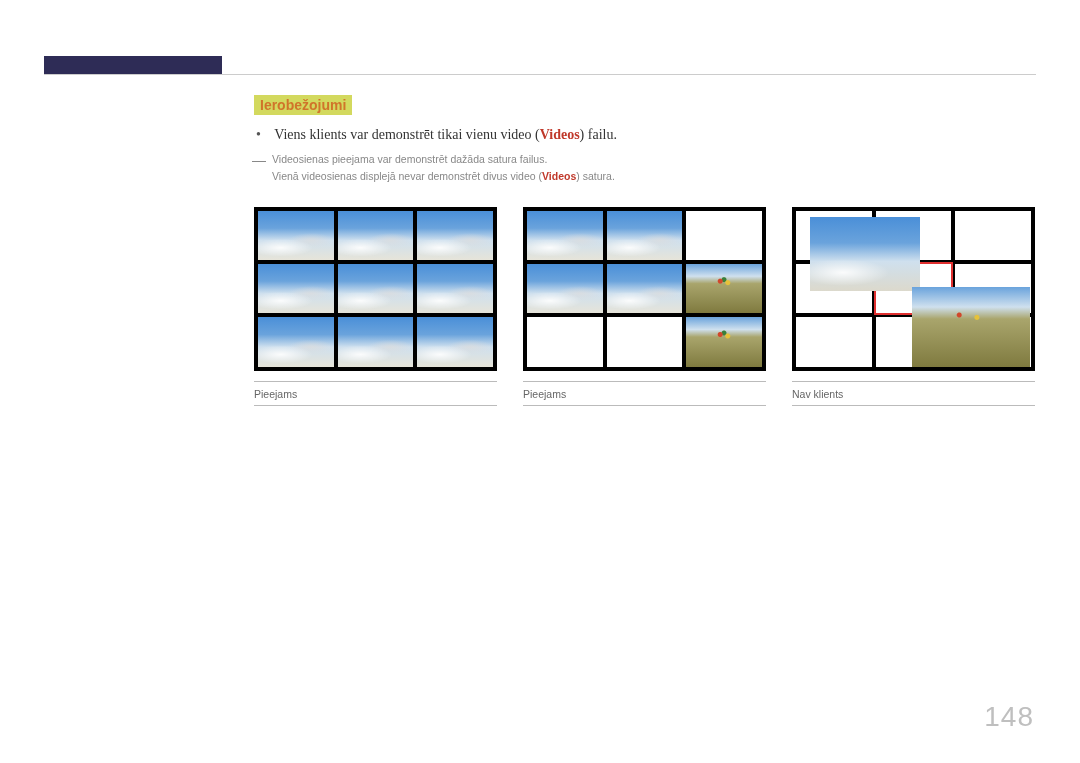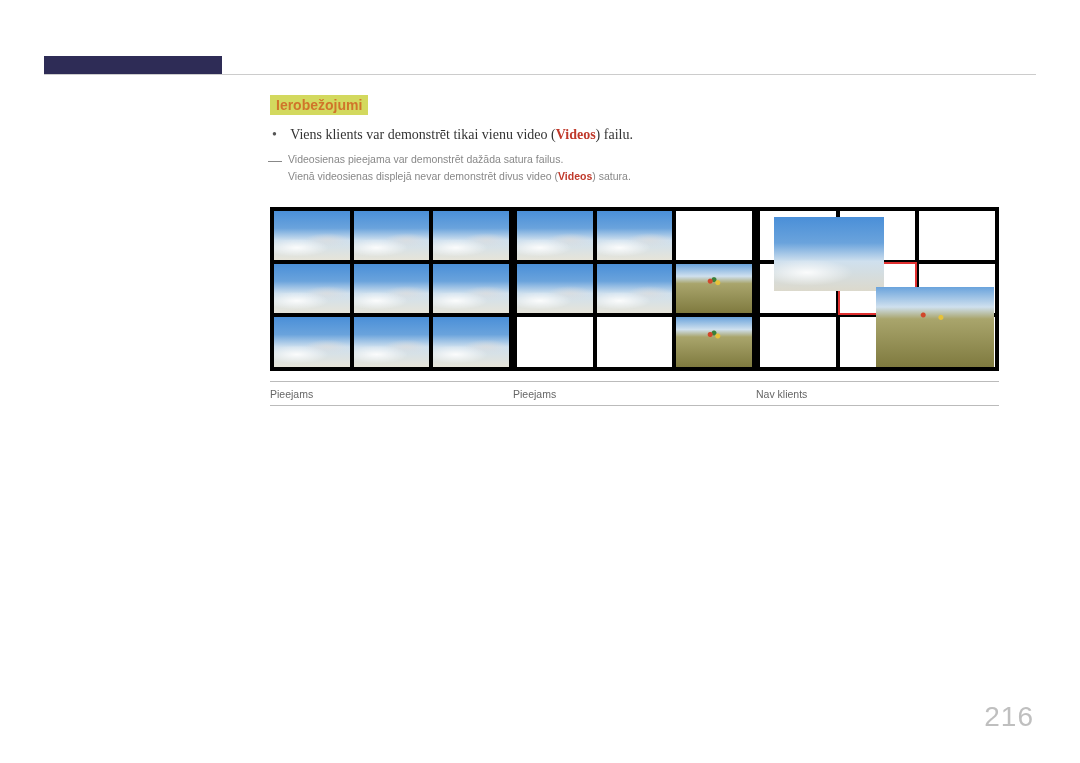"Ierobežojumi" .content { left: 270px -> 254px }
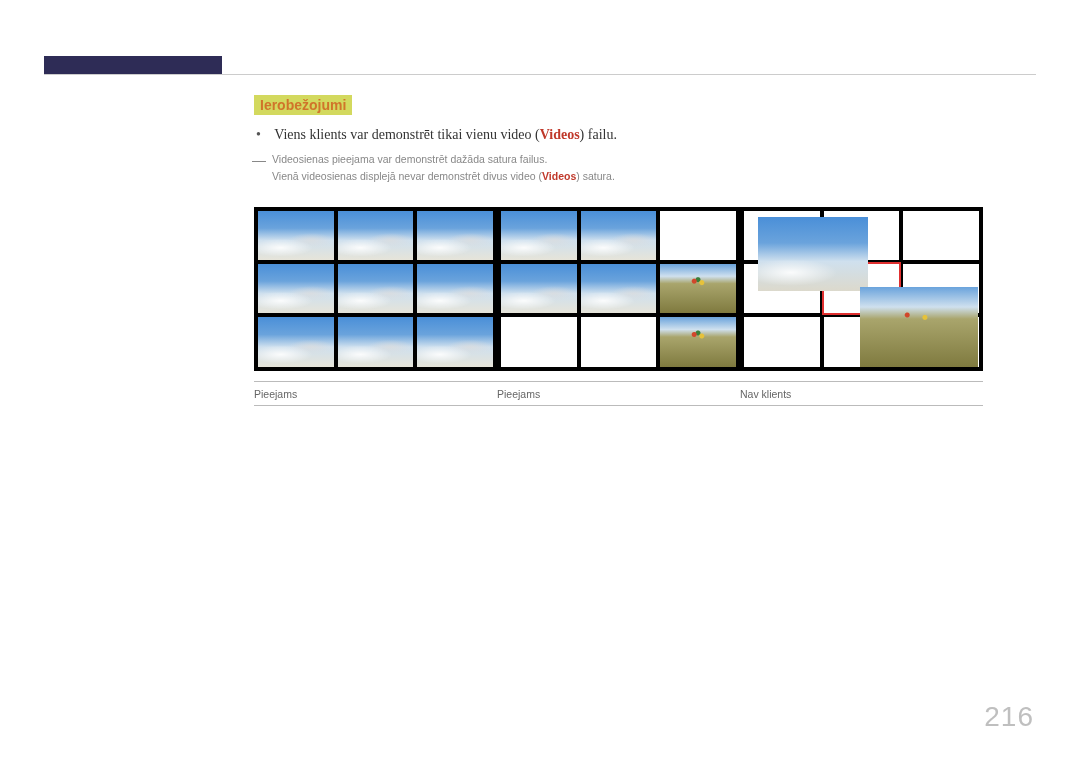"Pieejams" .grids-row { gap: none -> 26px }
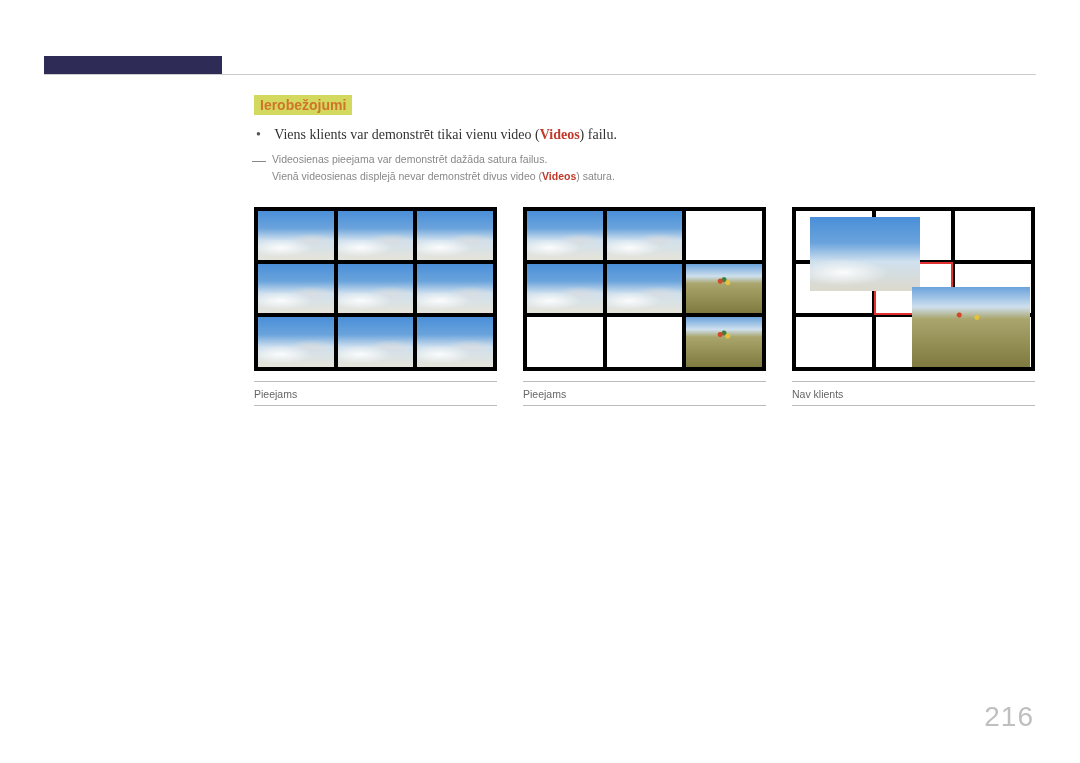"216" div.page-num { text: 216 -> 148 }
